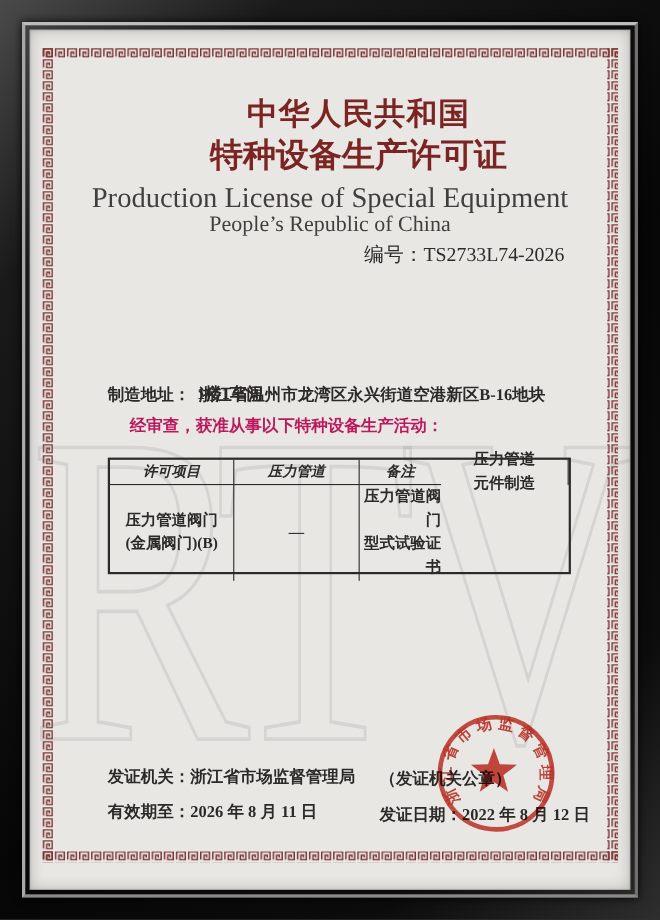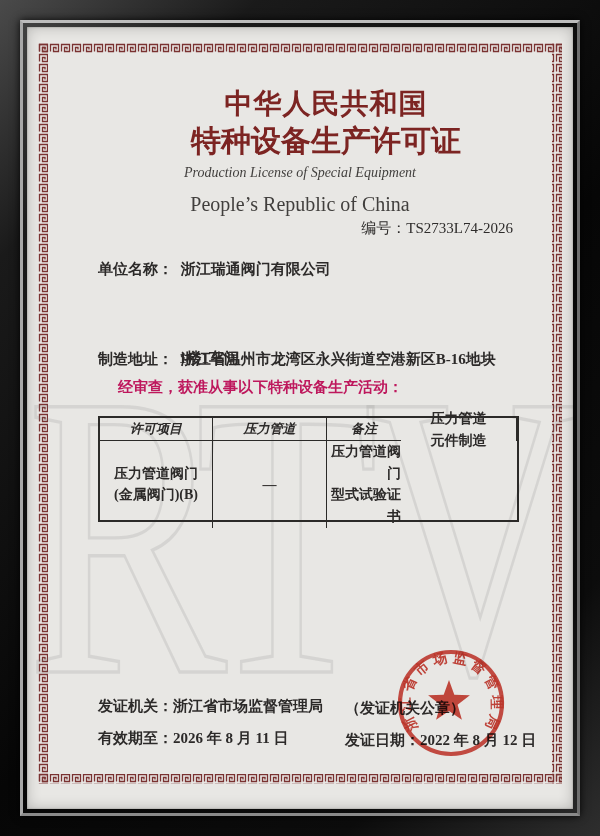"Production License of Special Equipment" .e1 { font-size: 14px -> 26px; font-style: italic -> none }
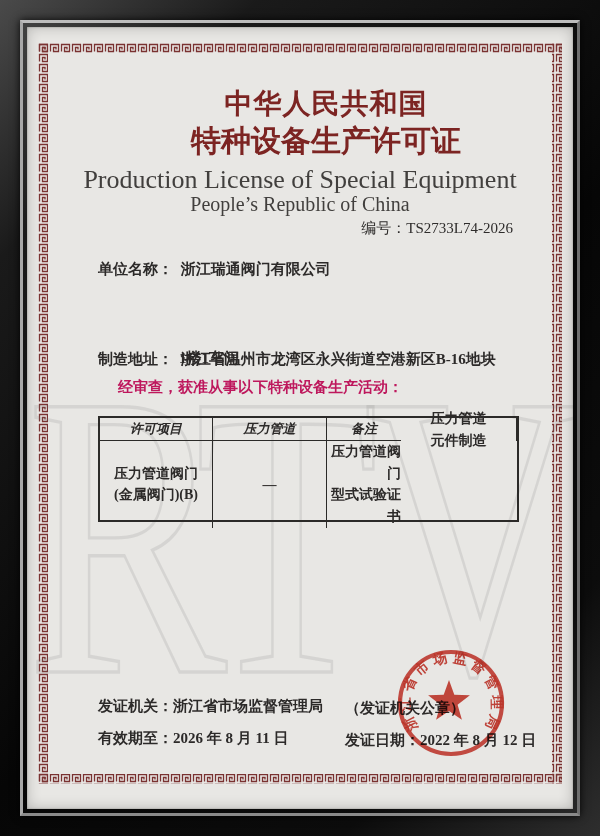"编号：TS2733L74-2026" .serial { font-size: 15px -> 18px }
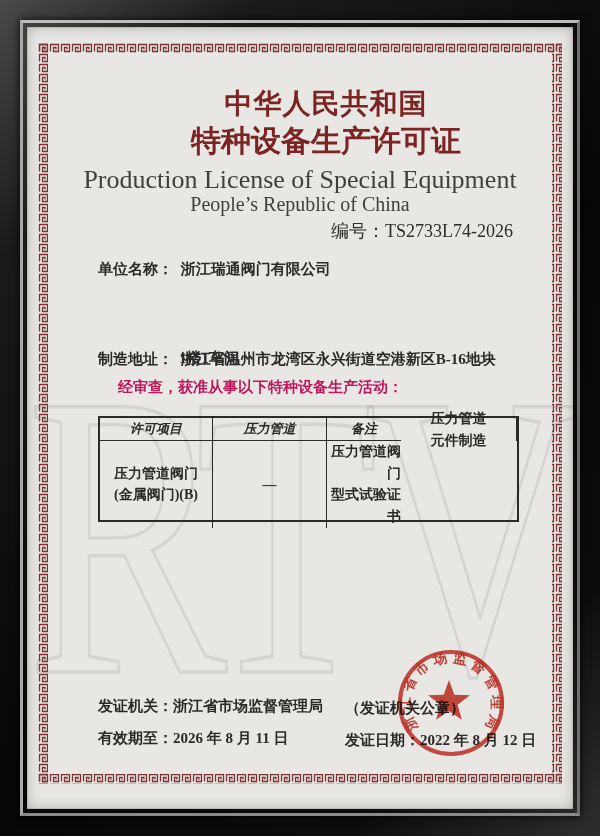"单位名称： 浙江瑞通阀门有限公司" div.field { html: <div> <span>单位名称：</span> <span>浙江瑞通阀门有限公司</span> </div> -> none }
